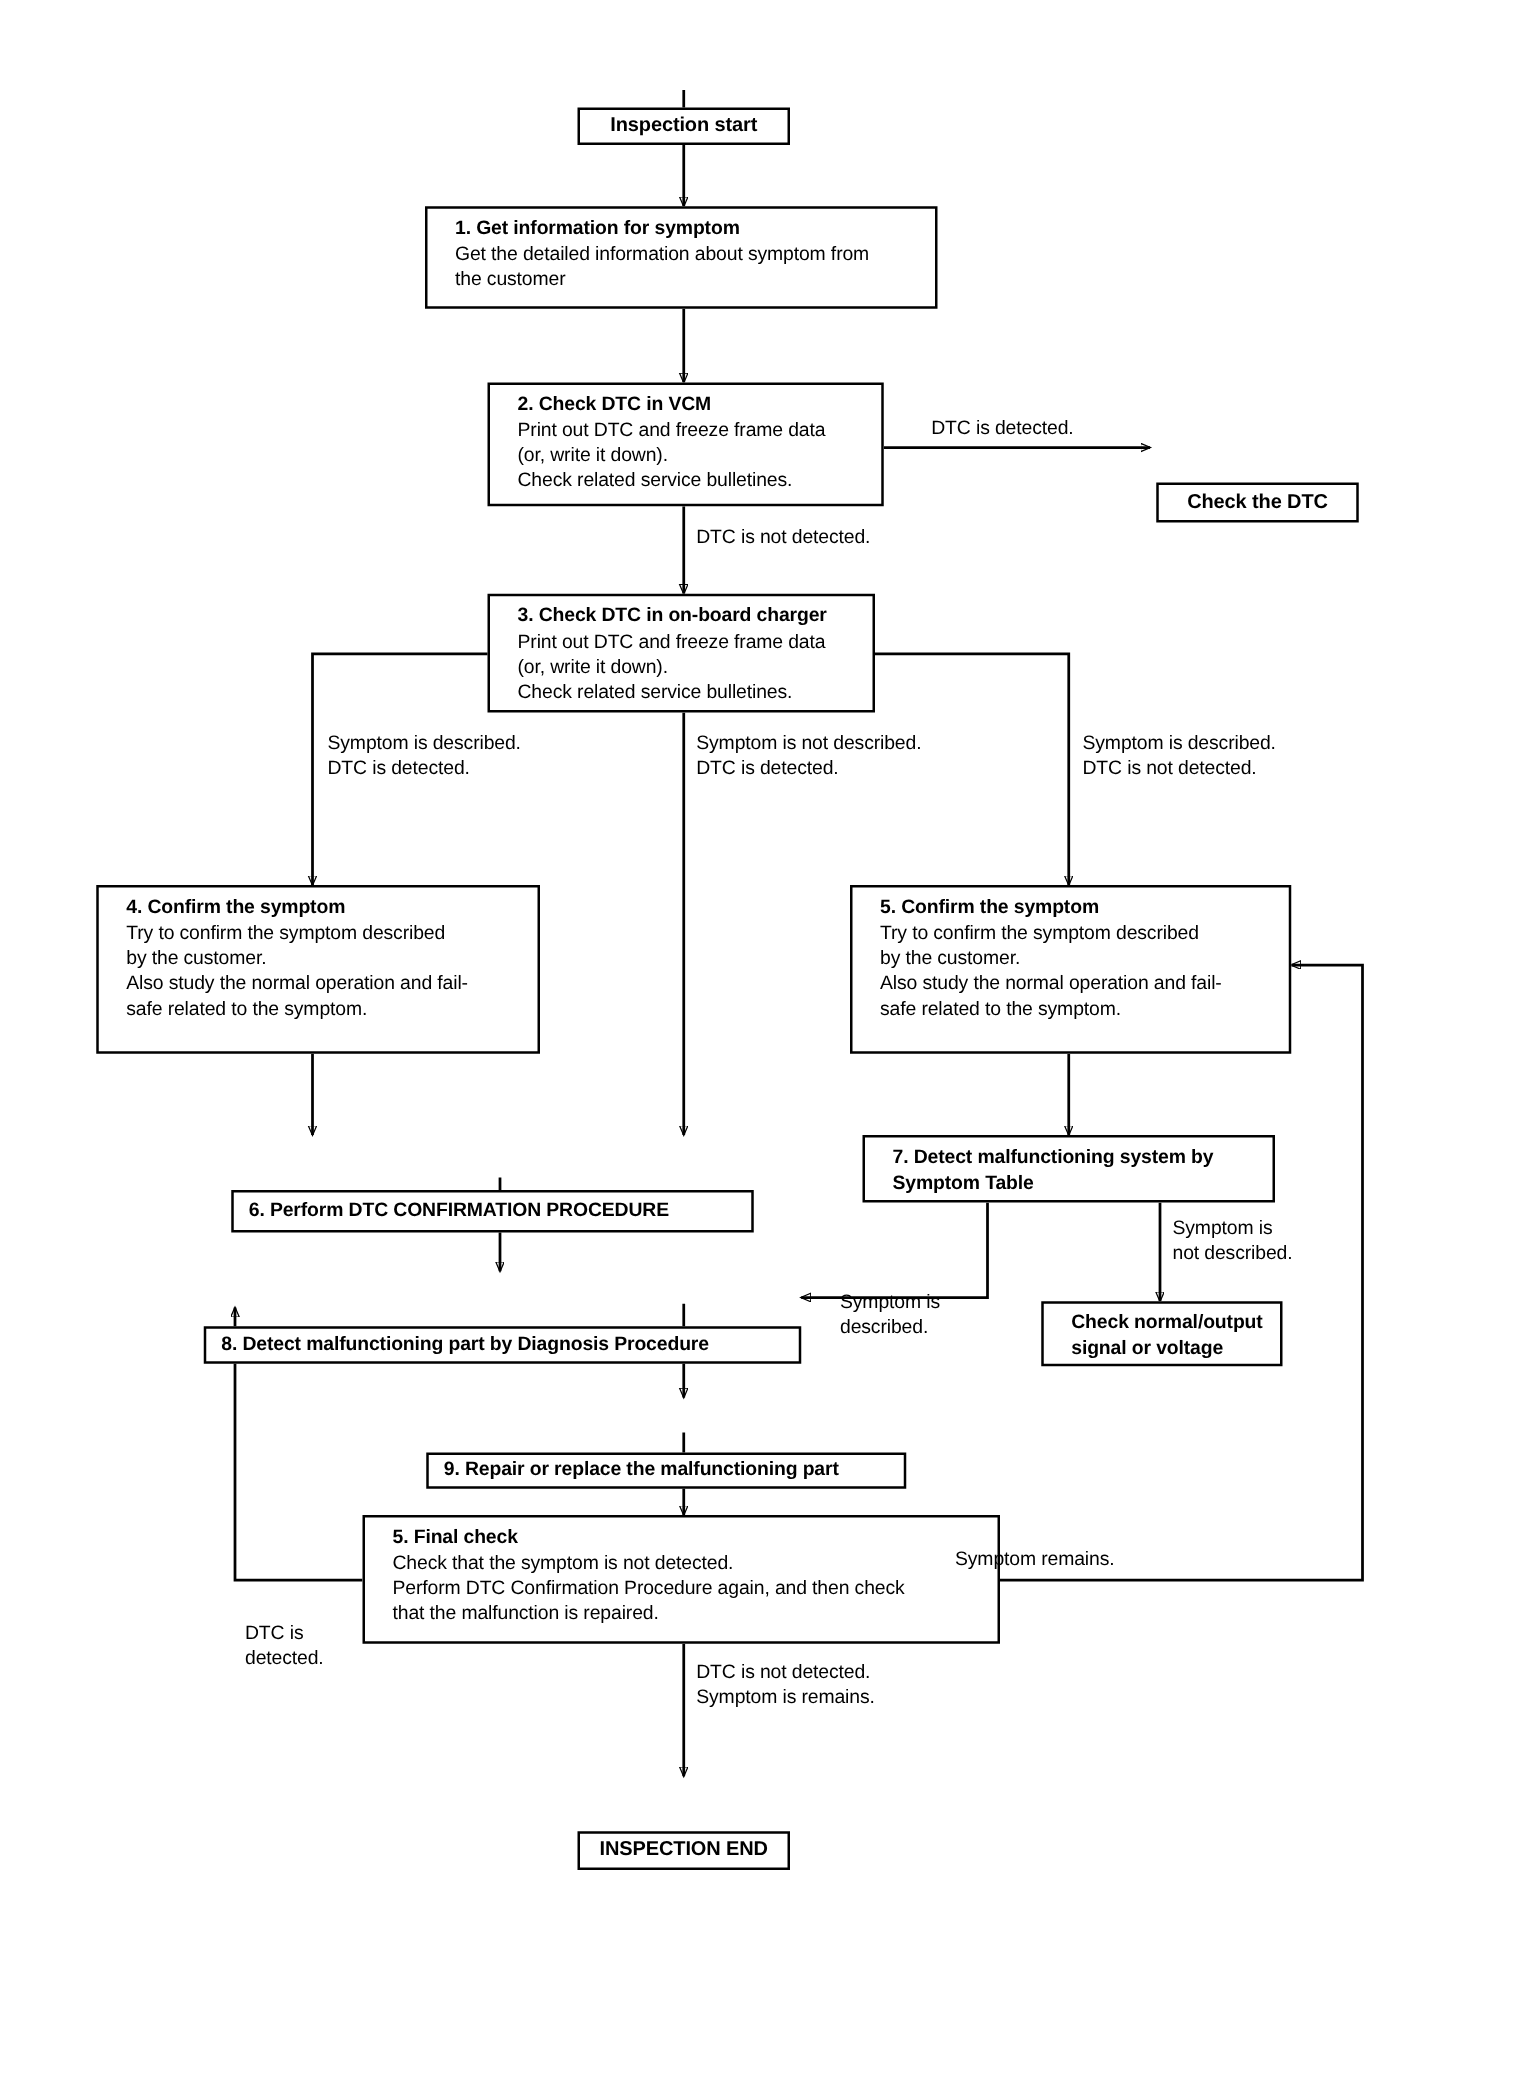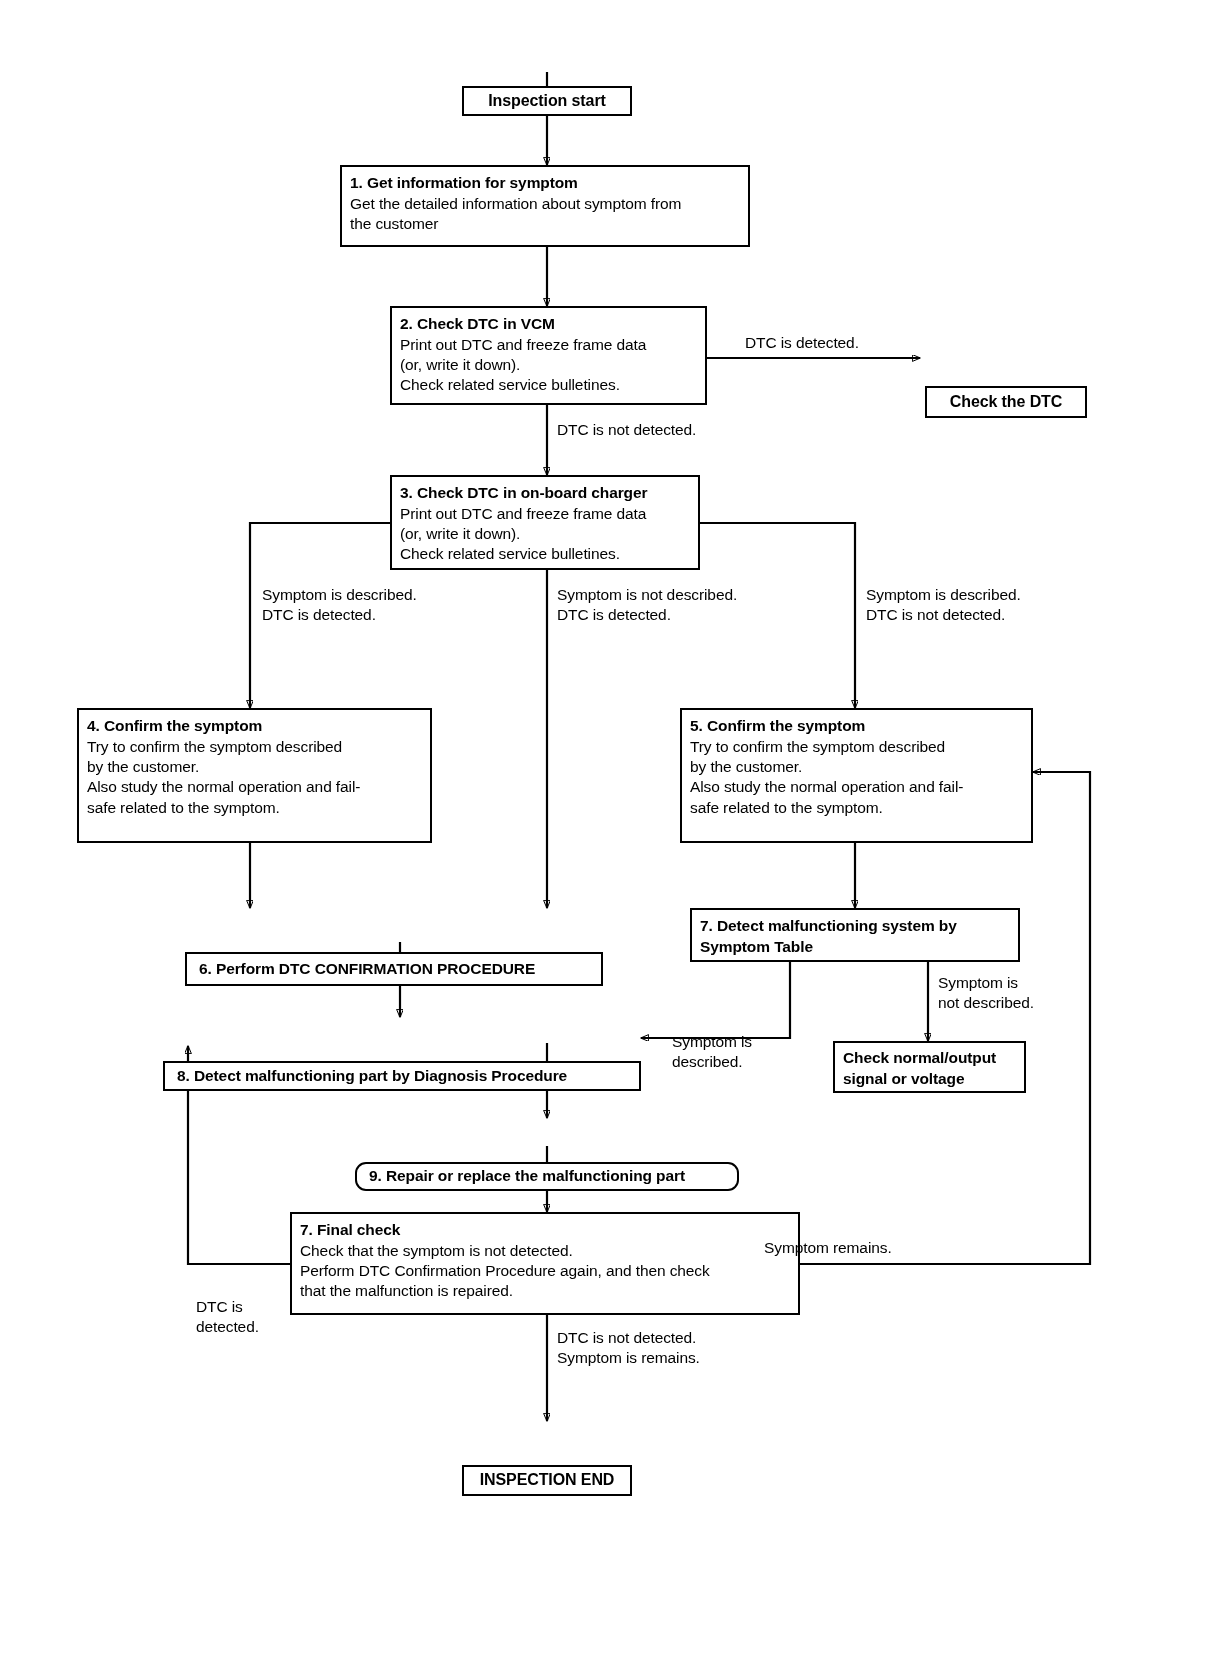"1. Get information for symptom" .node { padding: 6px 10px 8px 8px -> 6px 10px 8px 22px }
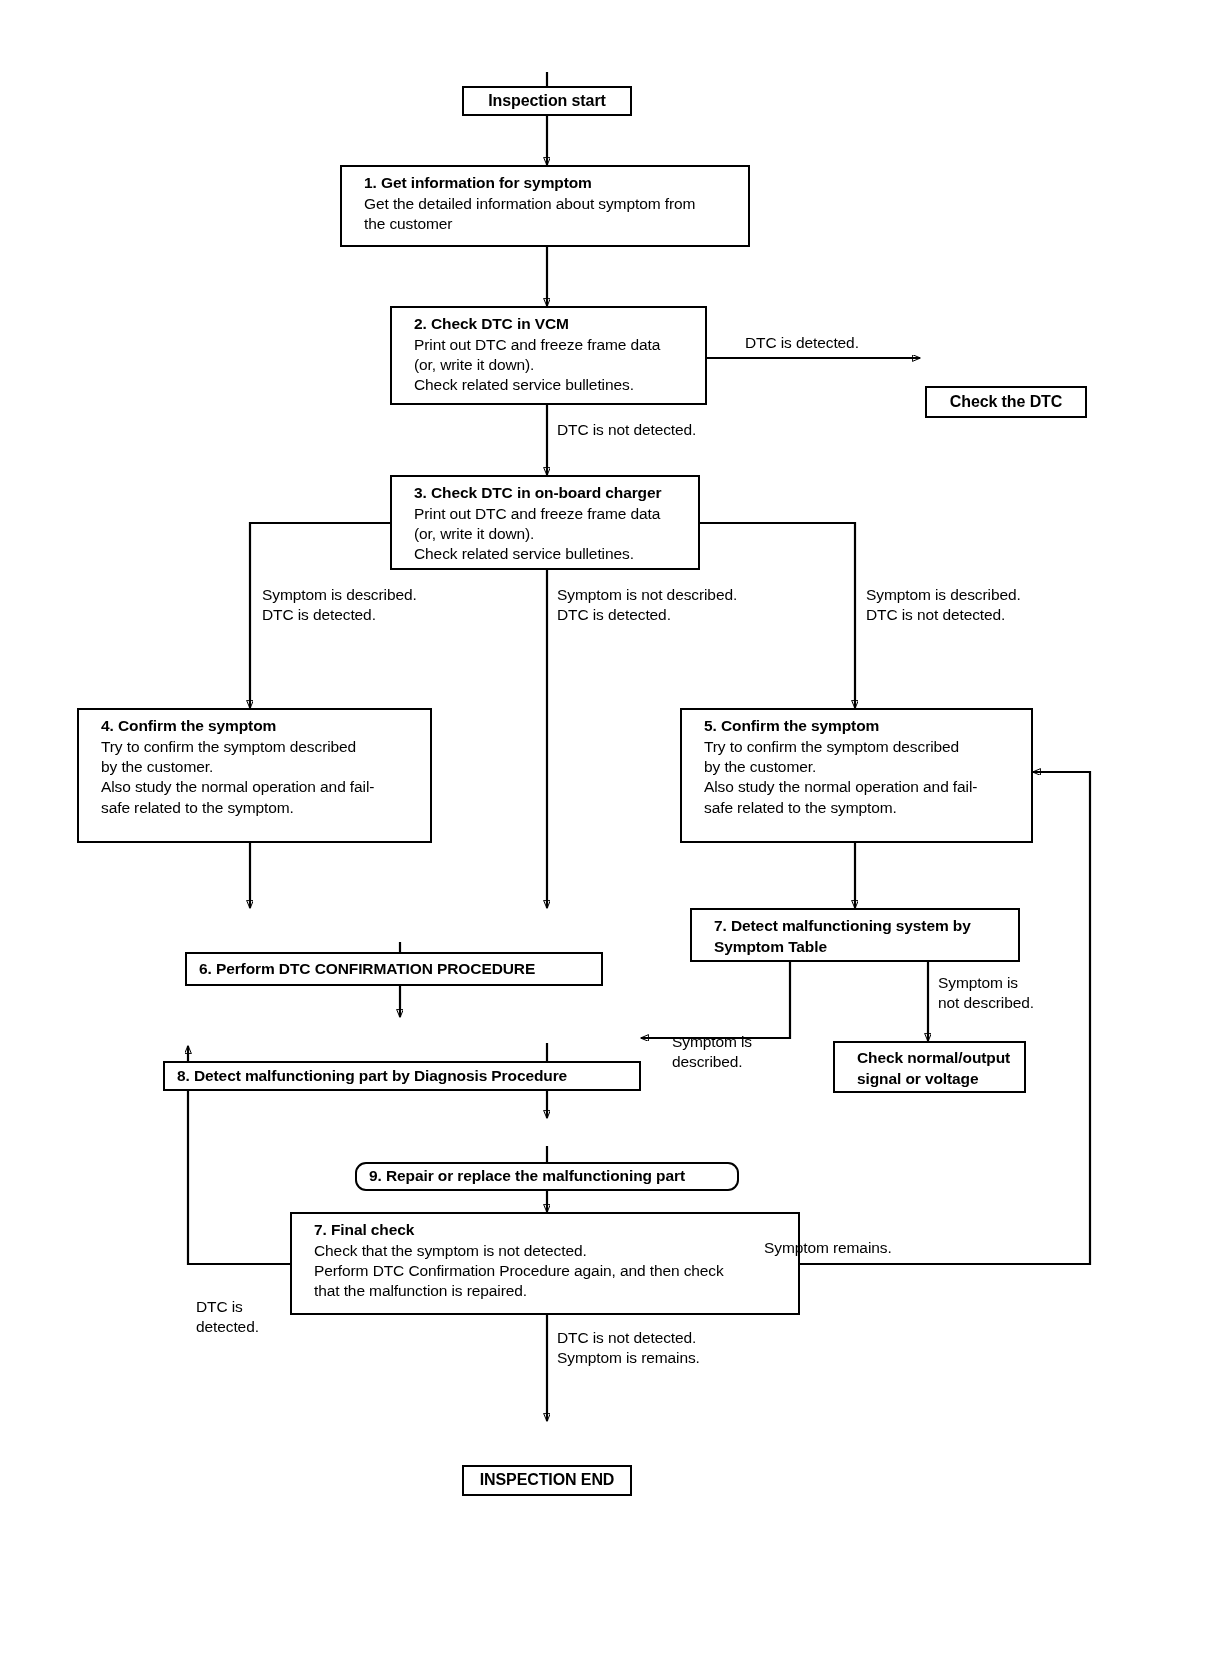"9. Repair or replace the" div.node { border-radius: 11px -> none; left: 355px -> 341px }
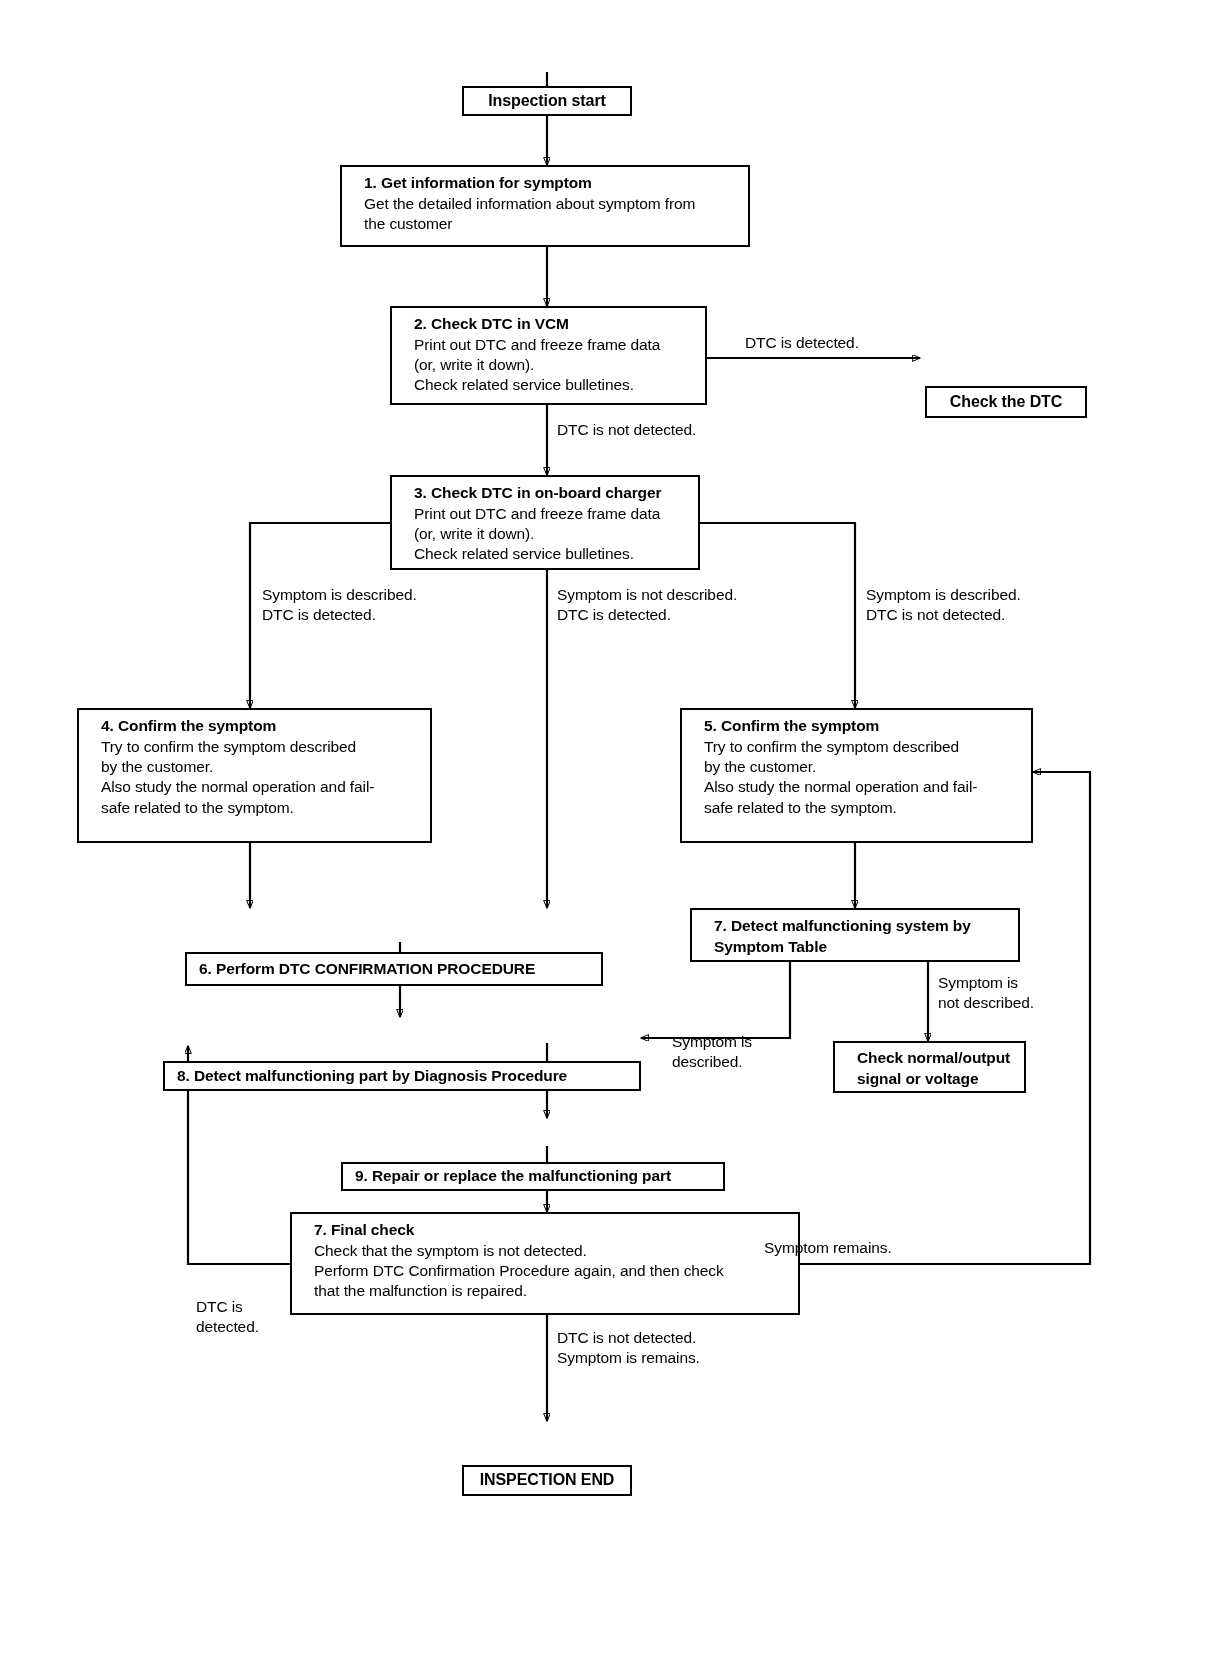"7. Final check" span.ttl { text: 7 -> 5 }
